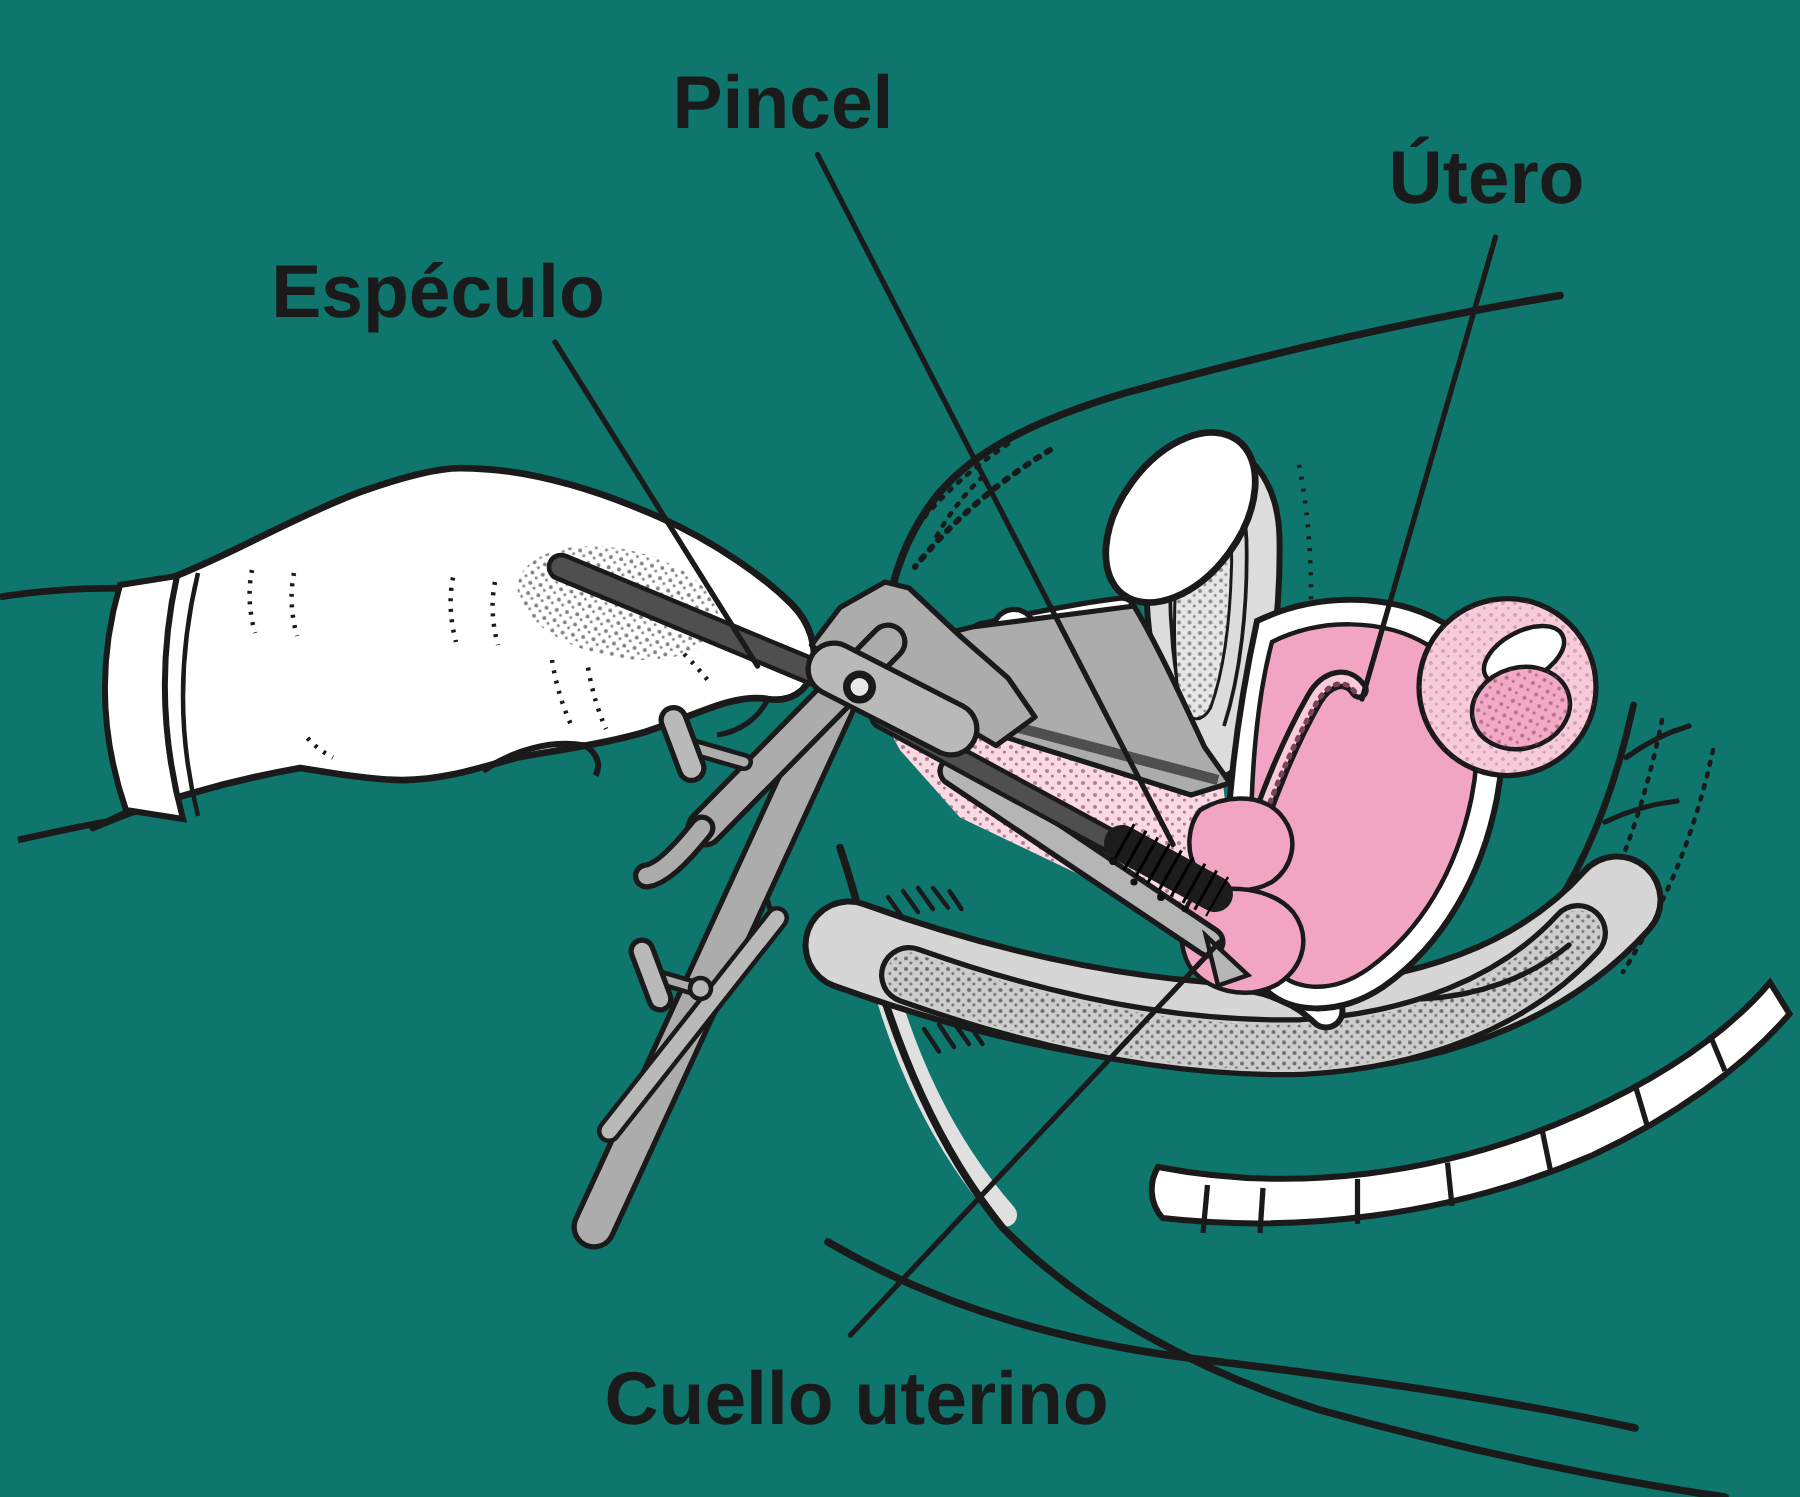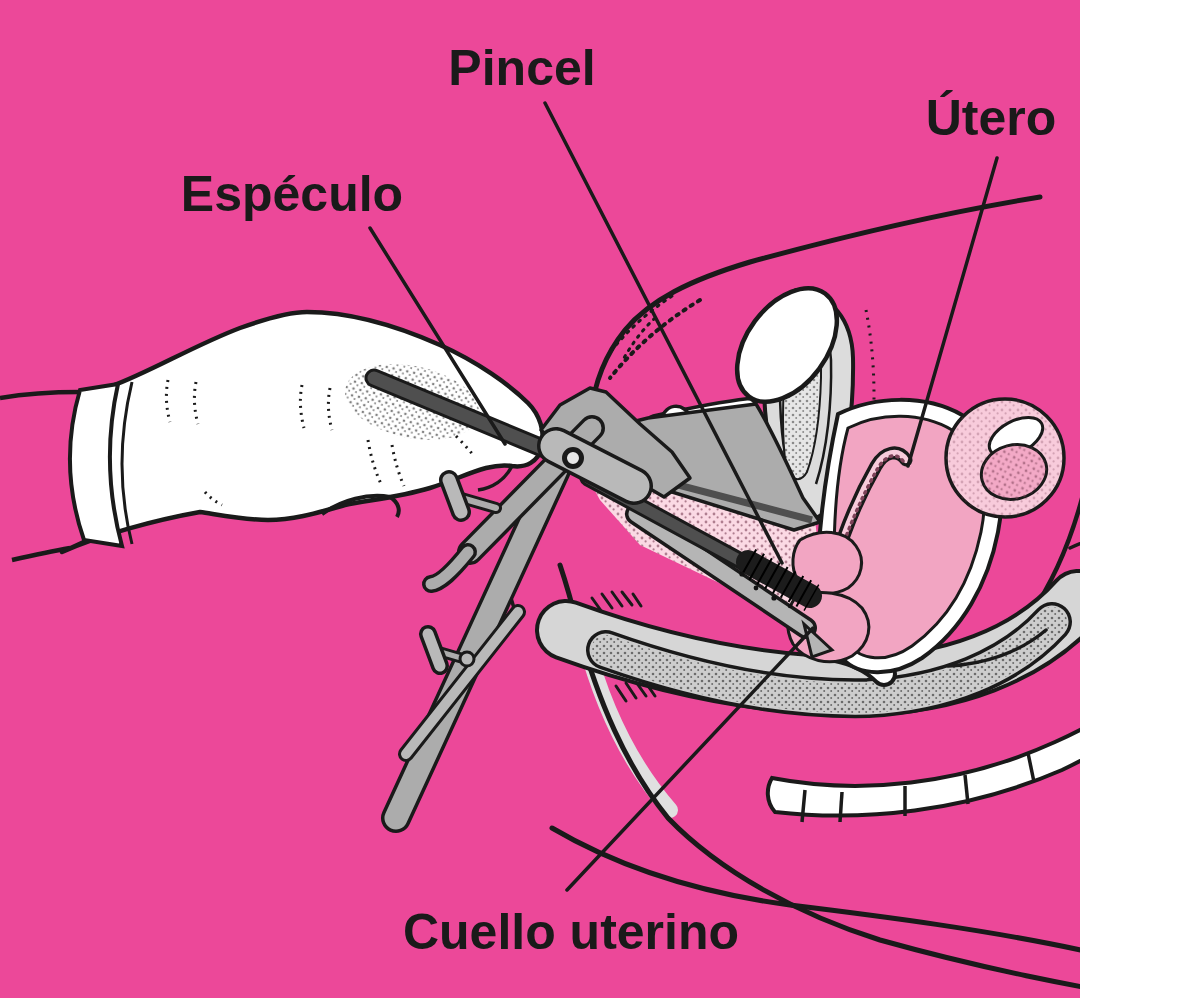"Pincel" .stage { background: #ec4899 -> #0f766e; width: 1080px -> 1200px }
